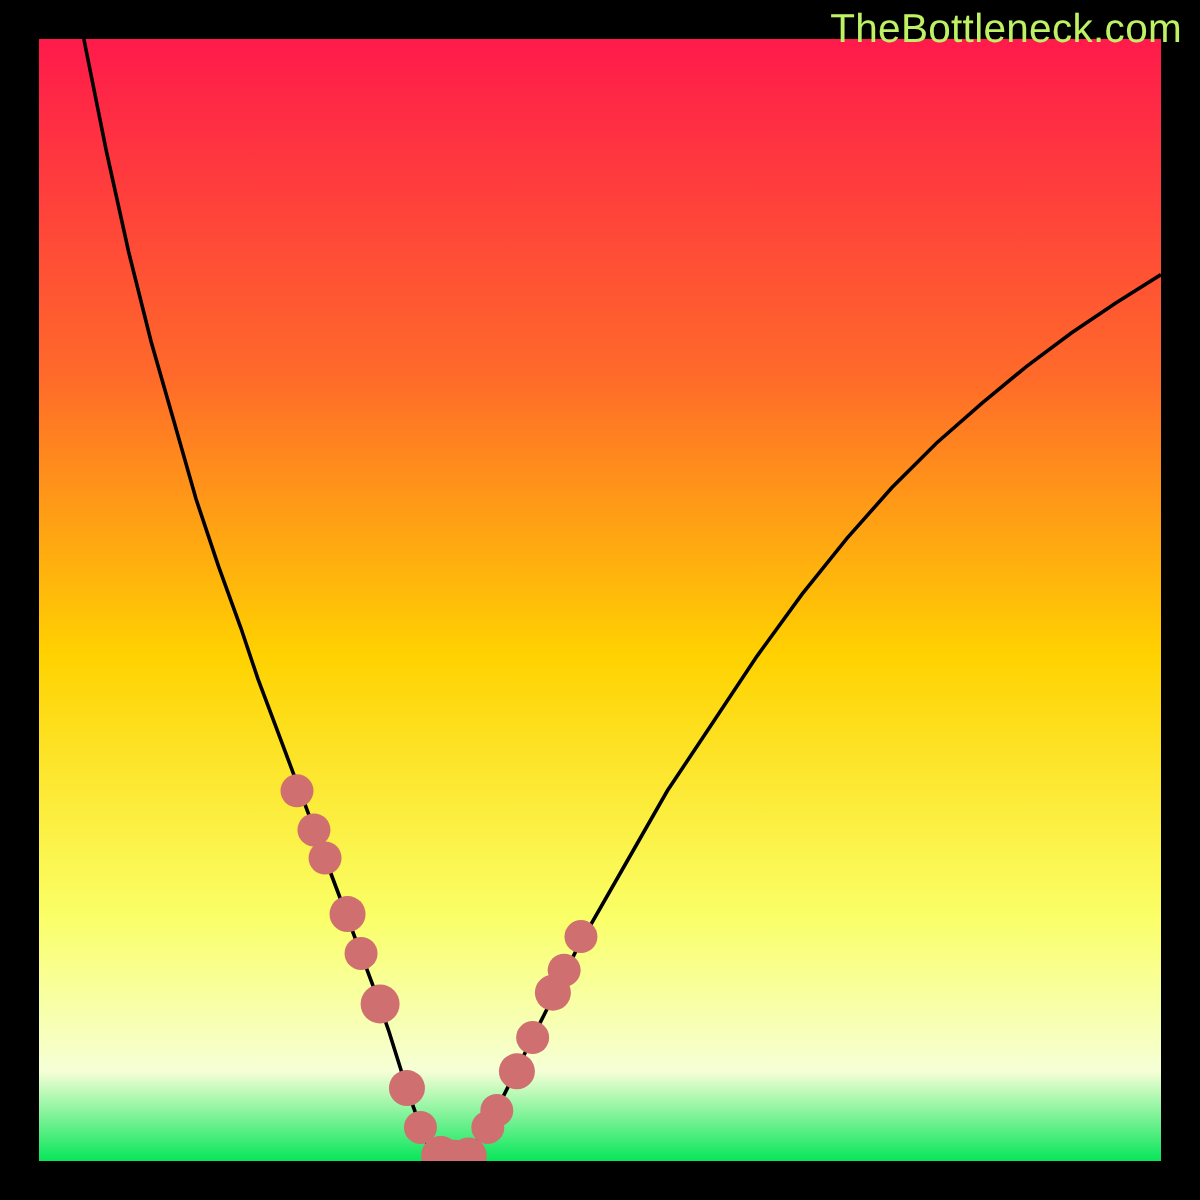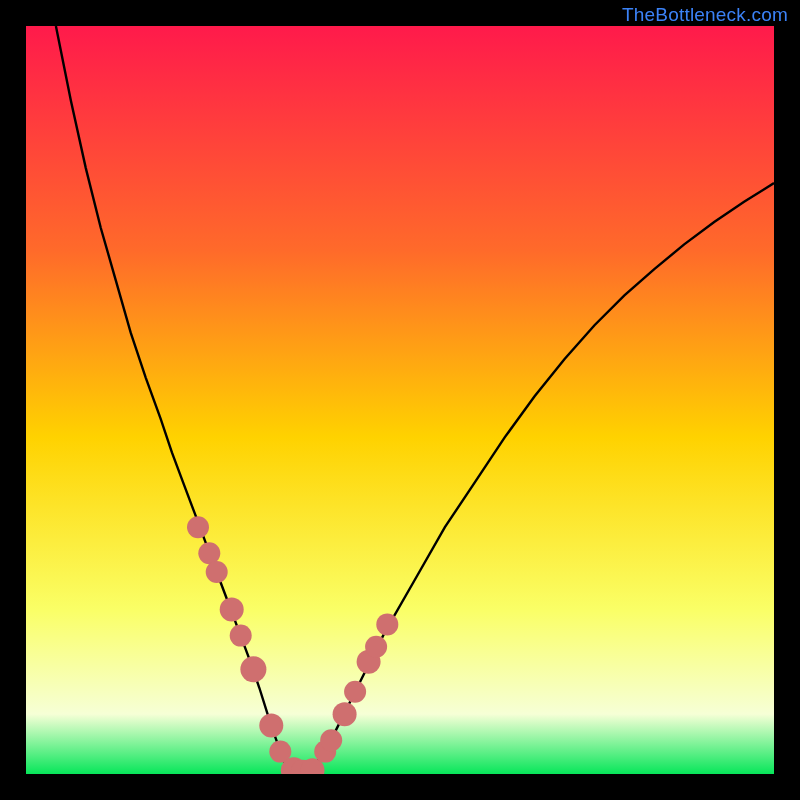"TheBottleneck.com" .watermark { color: #3b82f6 -> #bef264; font-size: 19px -> 27px }
